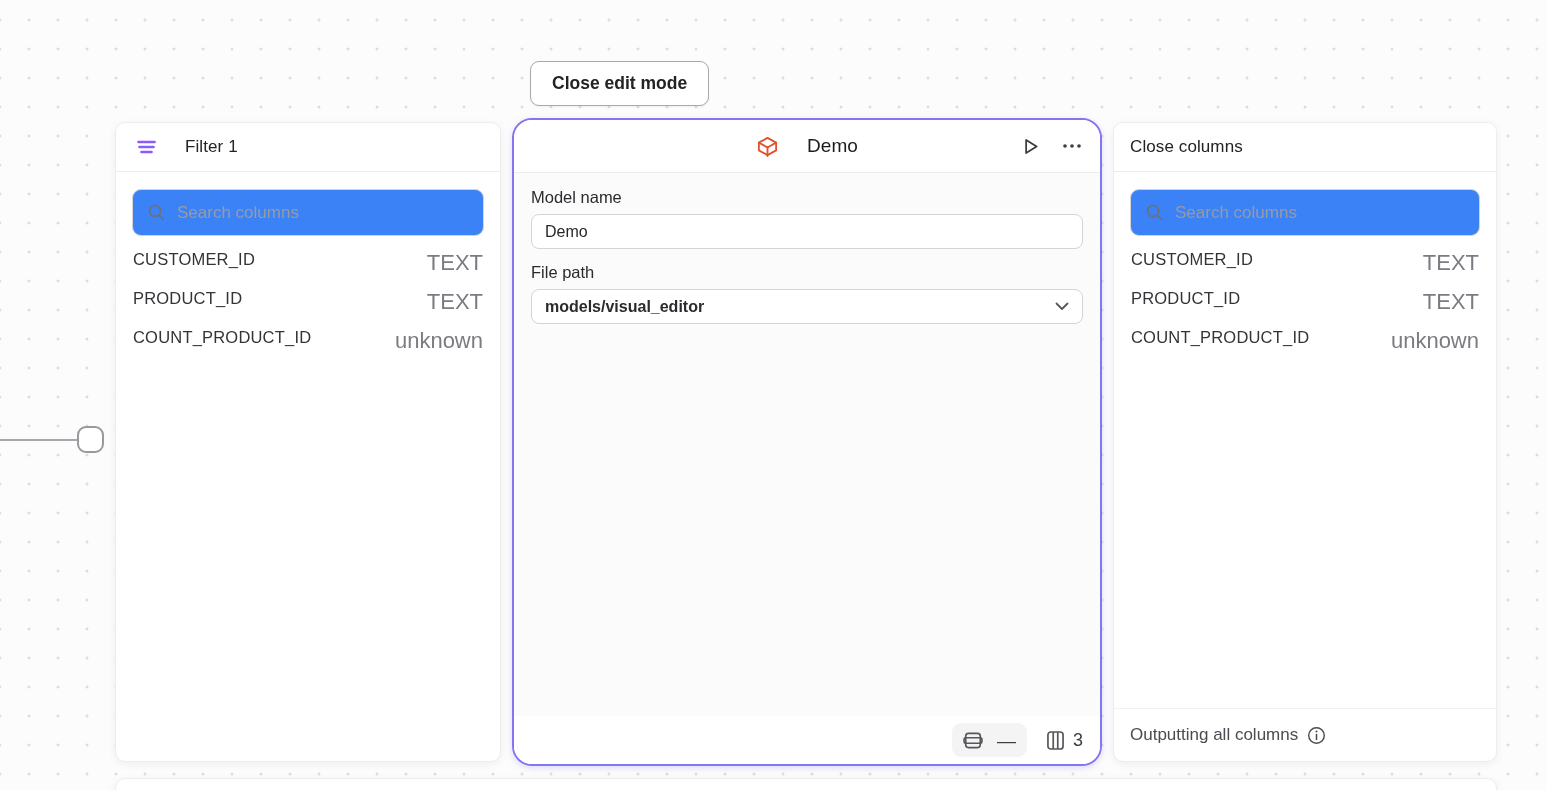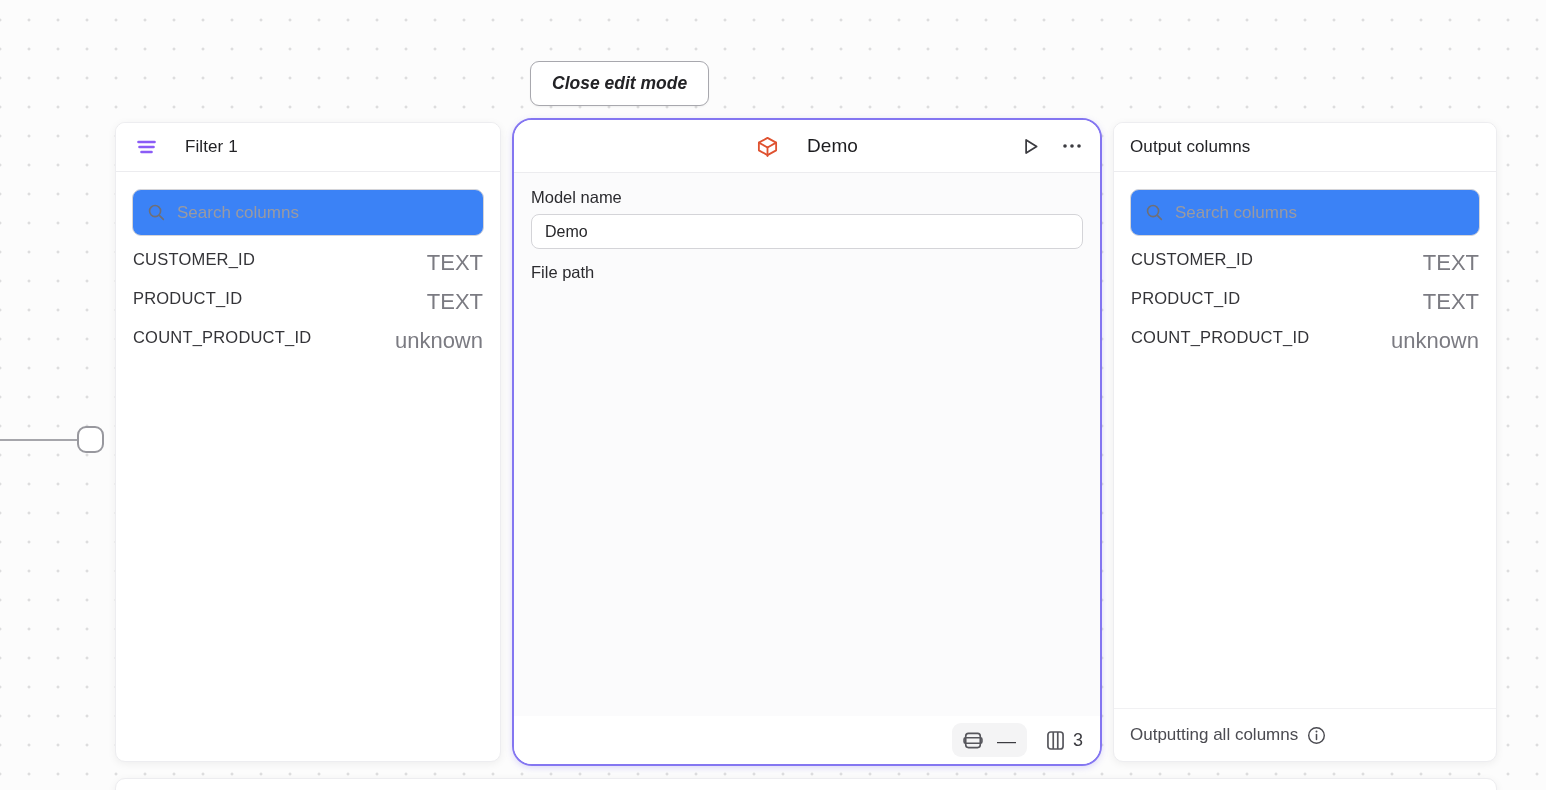"Close edit mode" .close-btn { font-style: italic -> none }
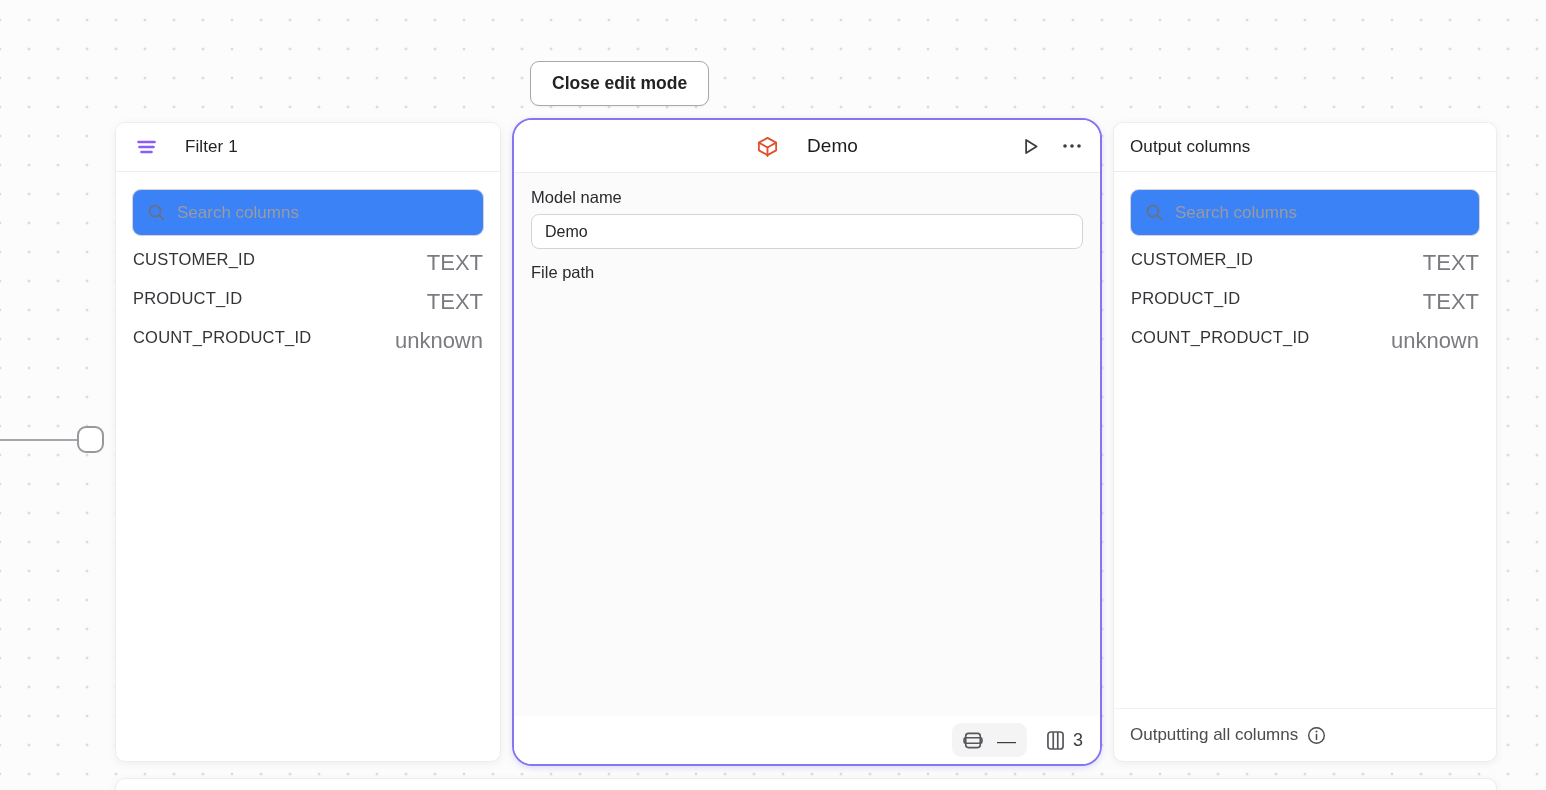"Output columns" span.panel-title { text: Output -> Close }
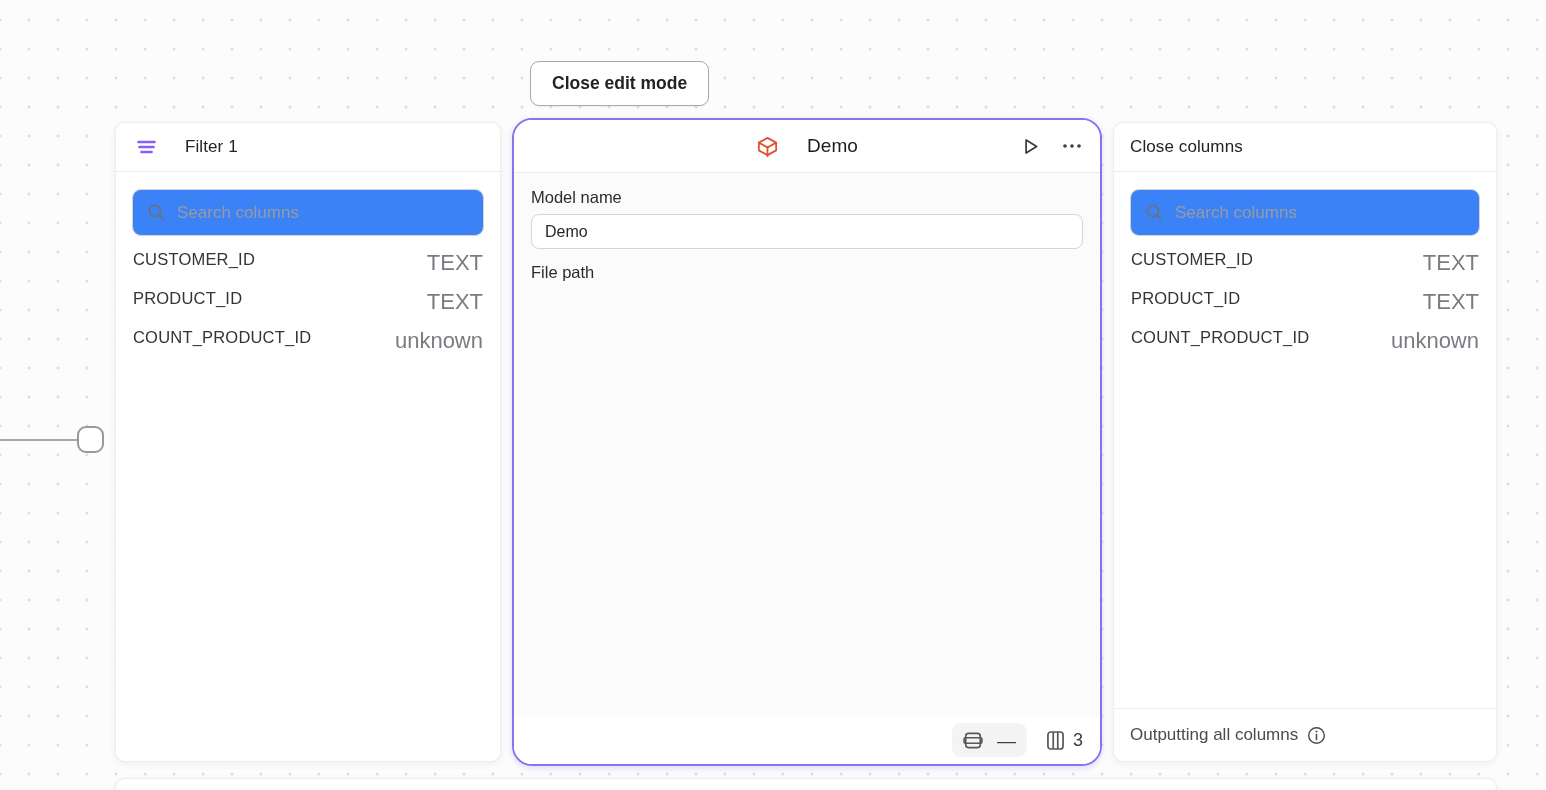"models/visual_editor" div.select-input { html: none -> <div> <span>models/visual_editor</span> <span> <svg> <path></path> </svg> </span> </div> }
